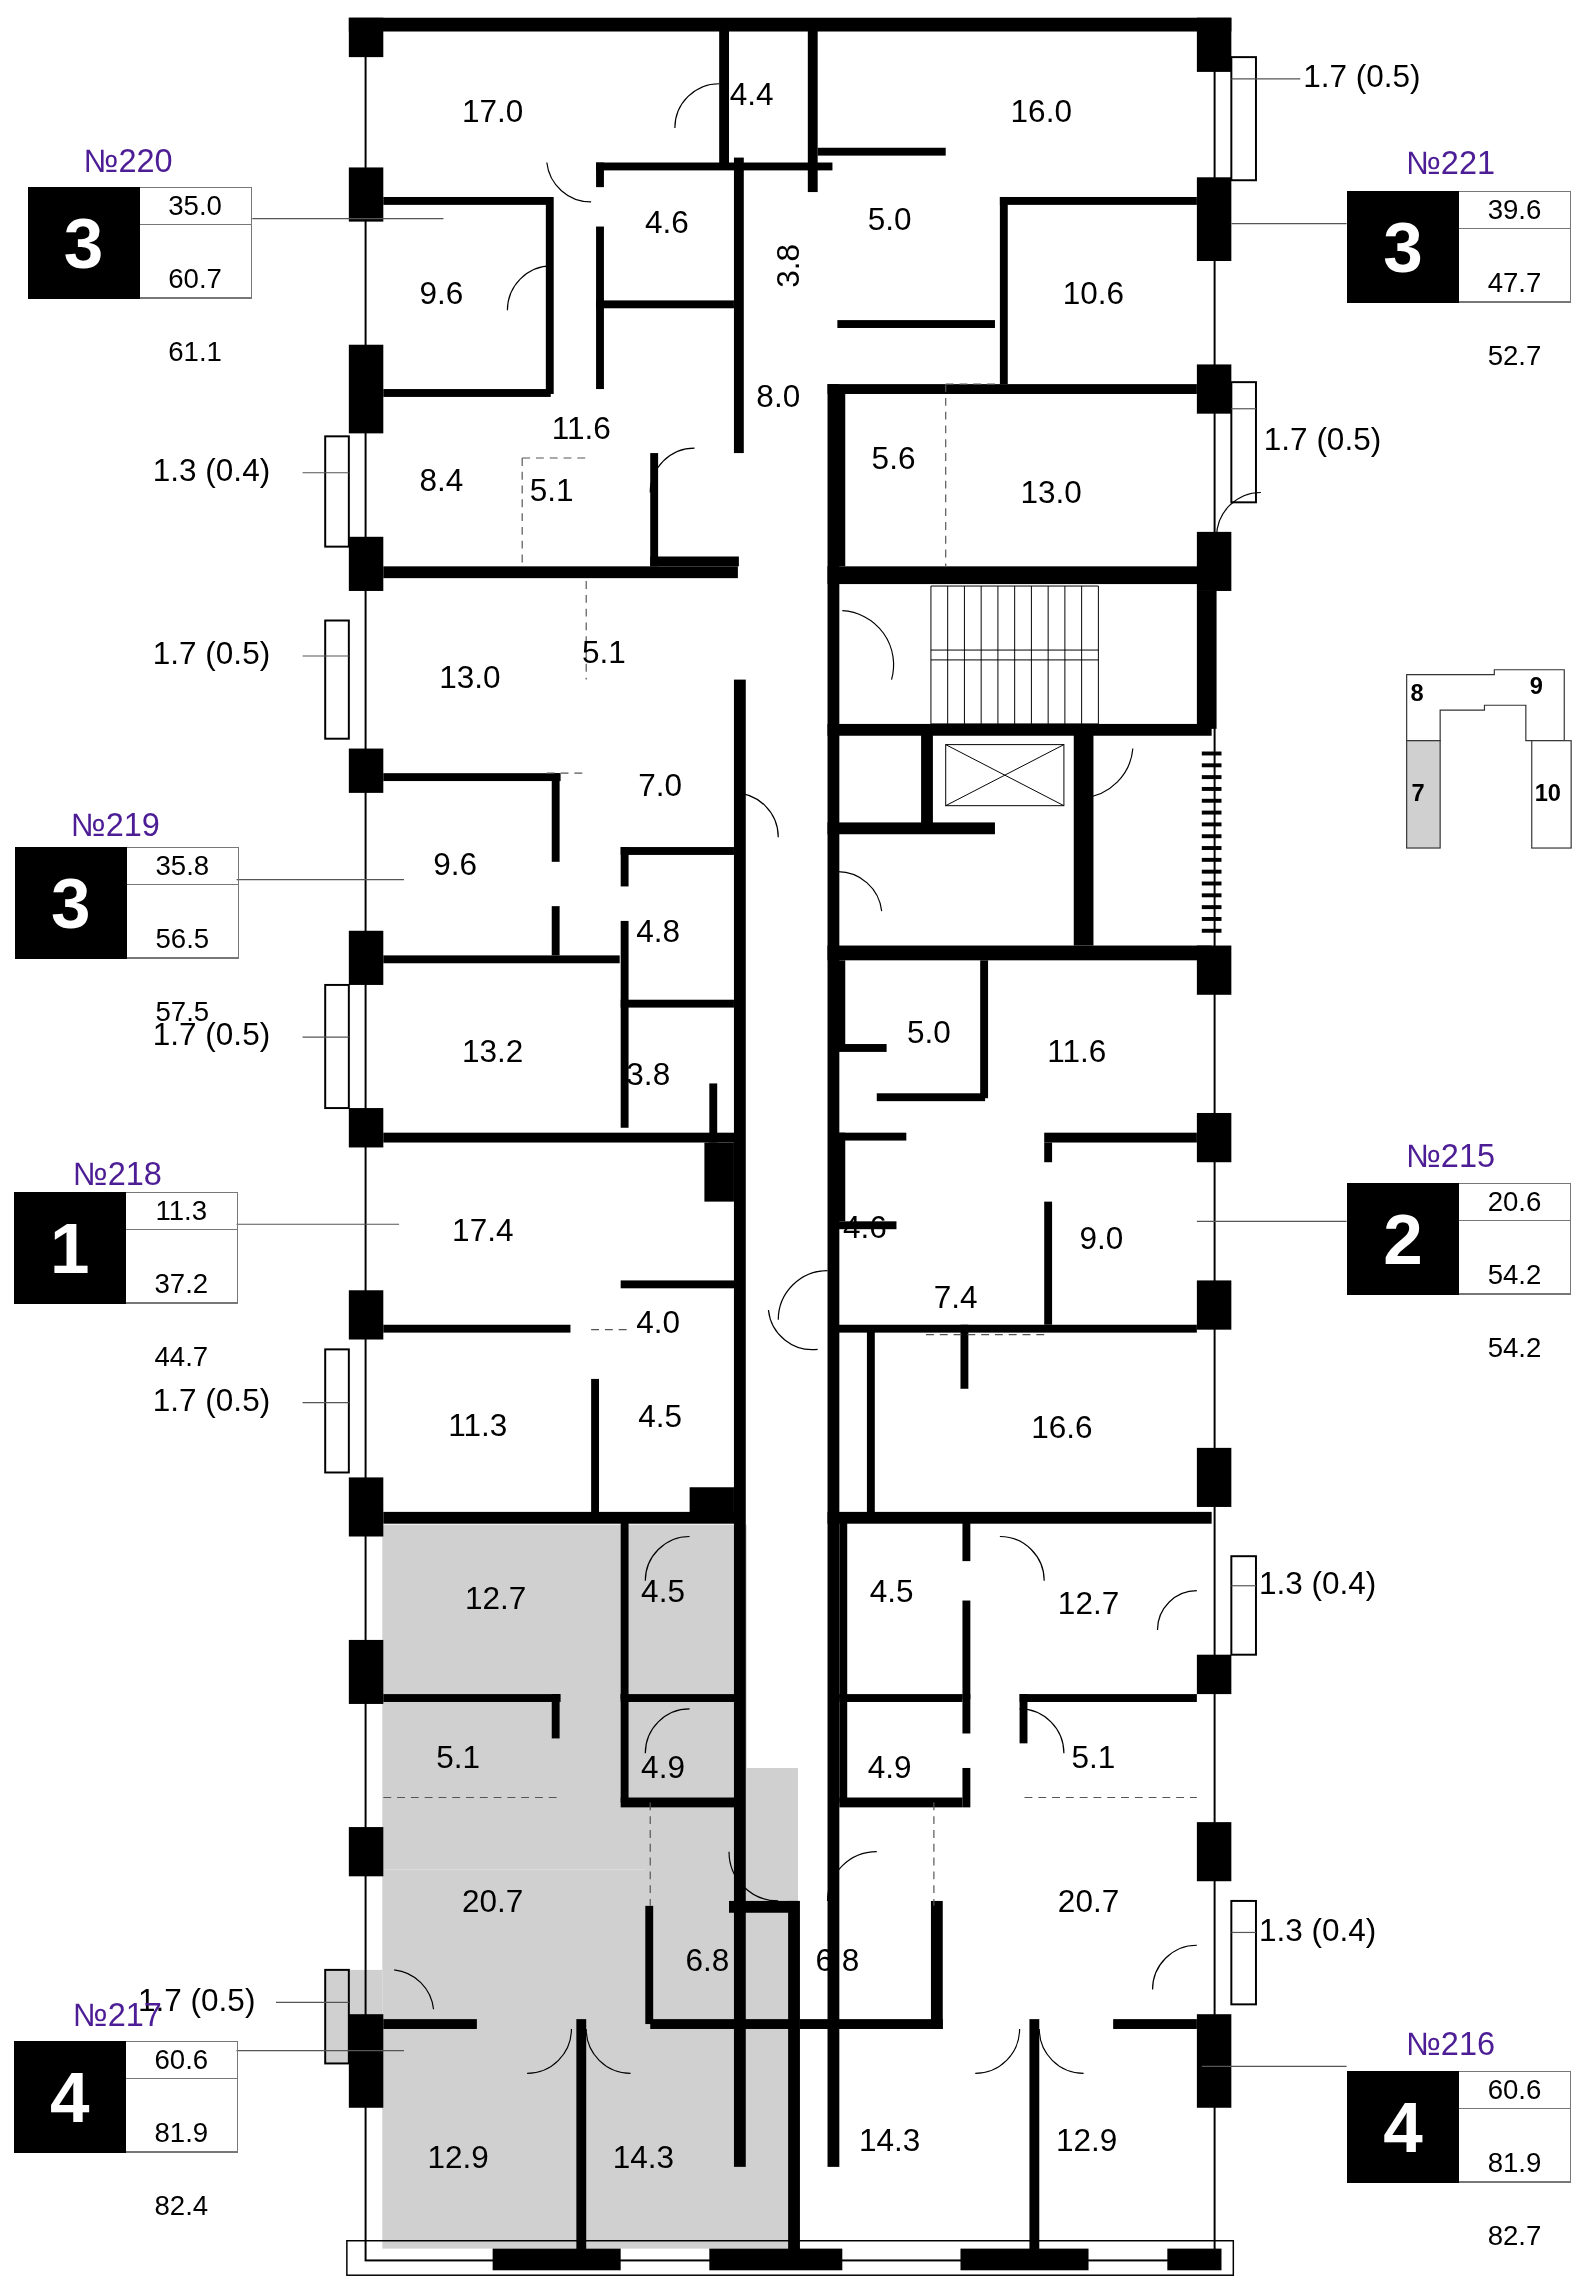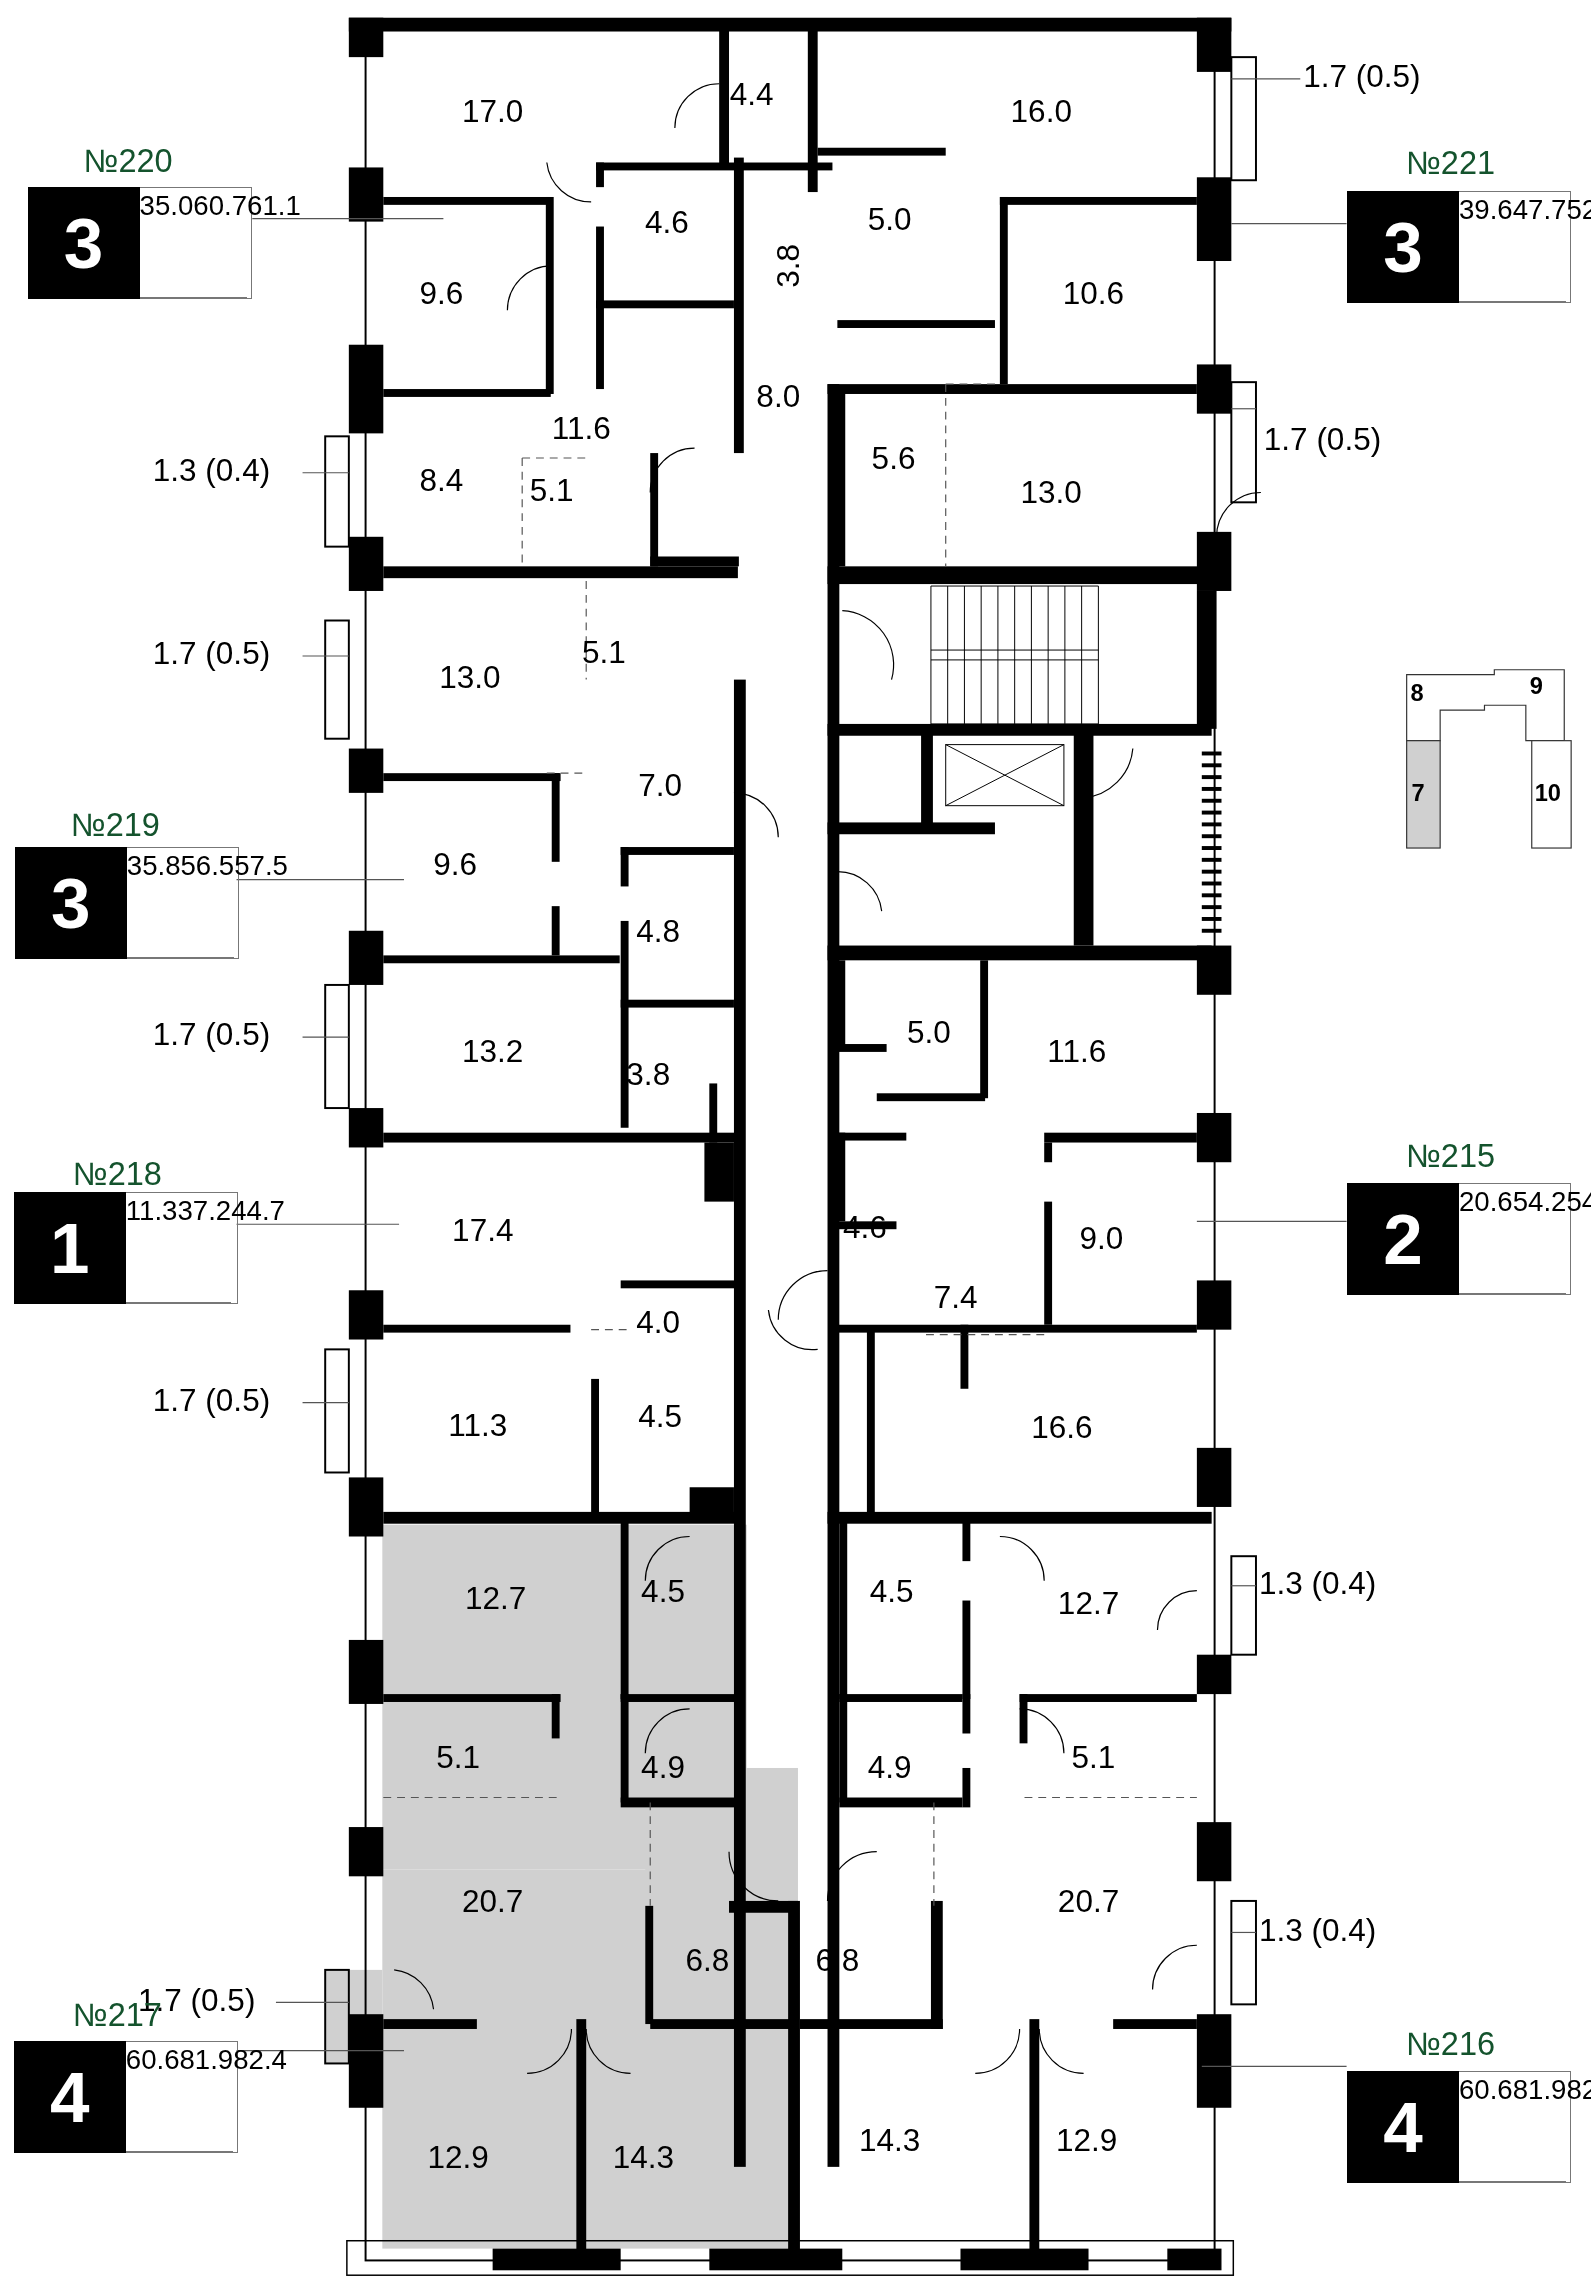"№220" .unit-no { color: #14532d -> #4c1d95 }
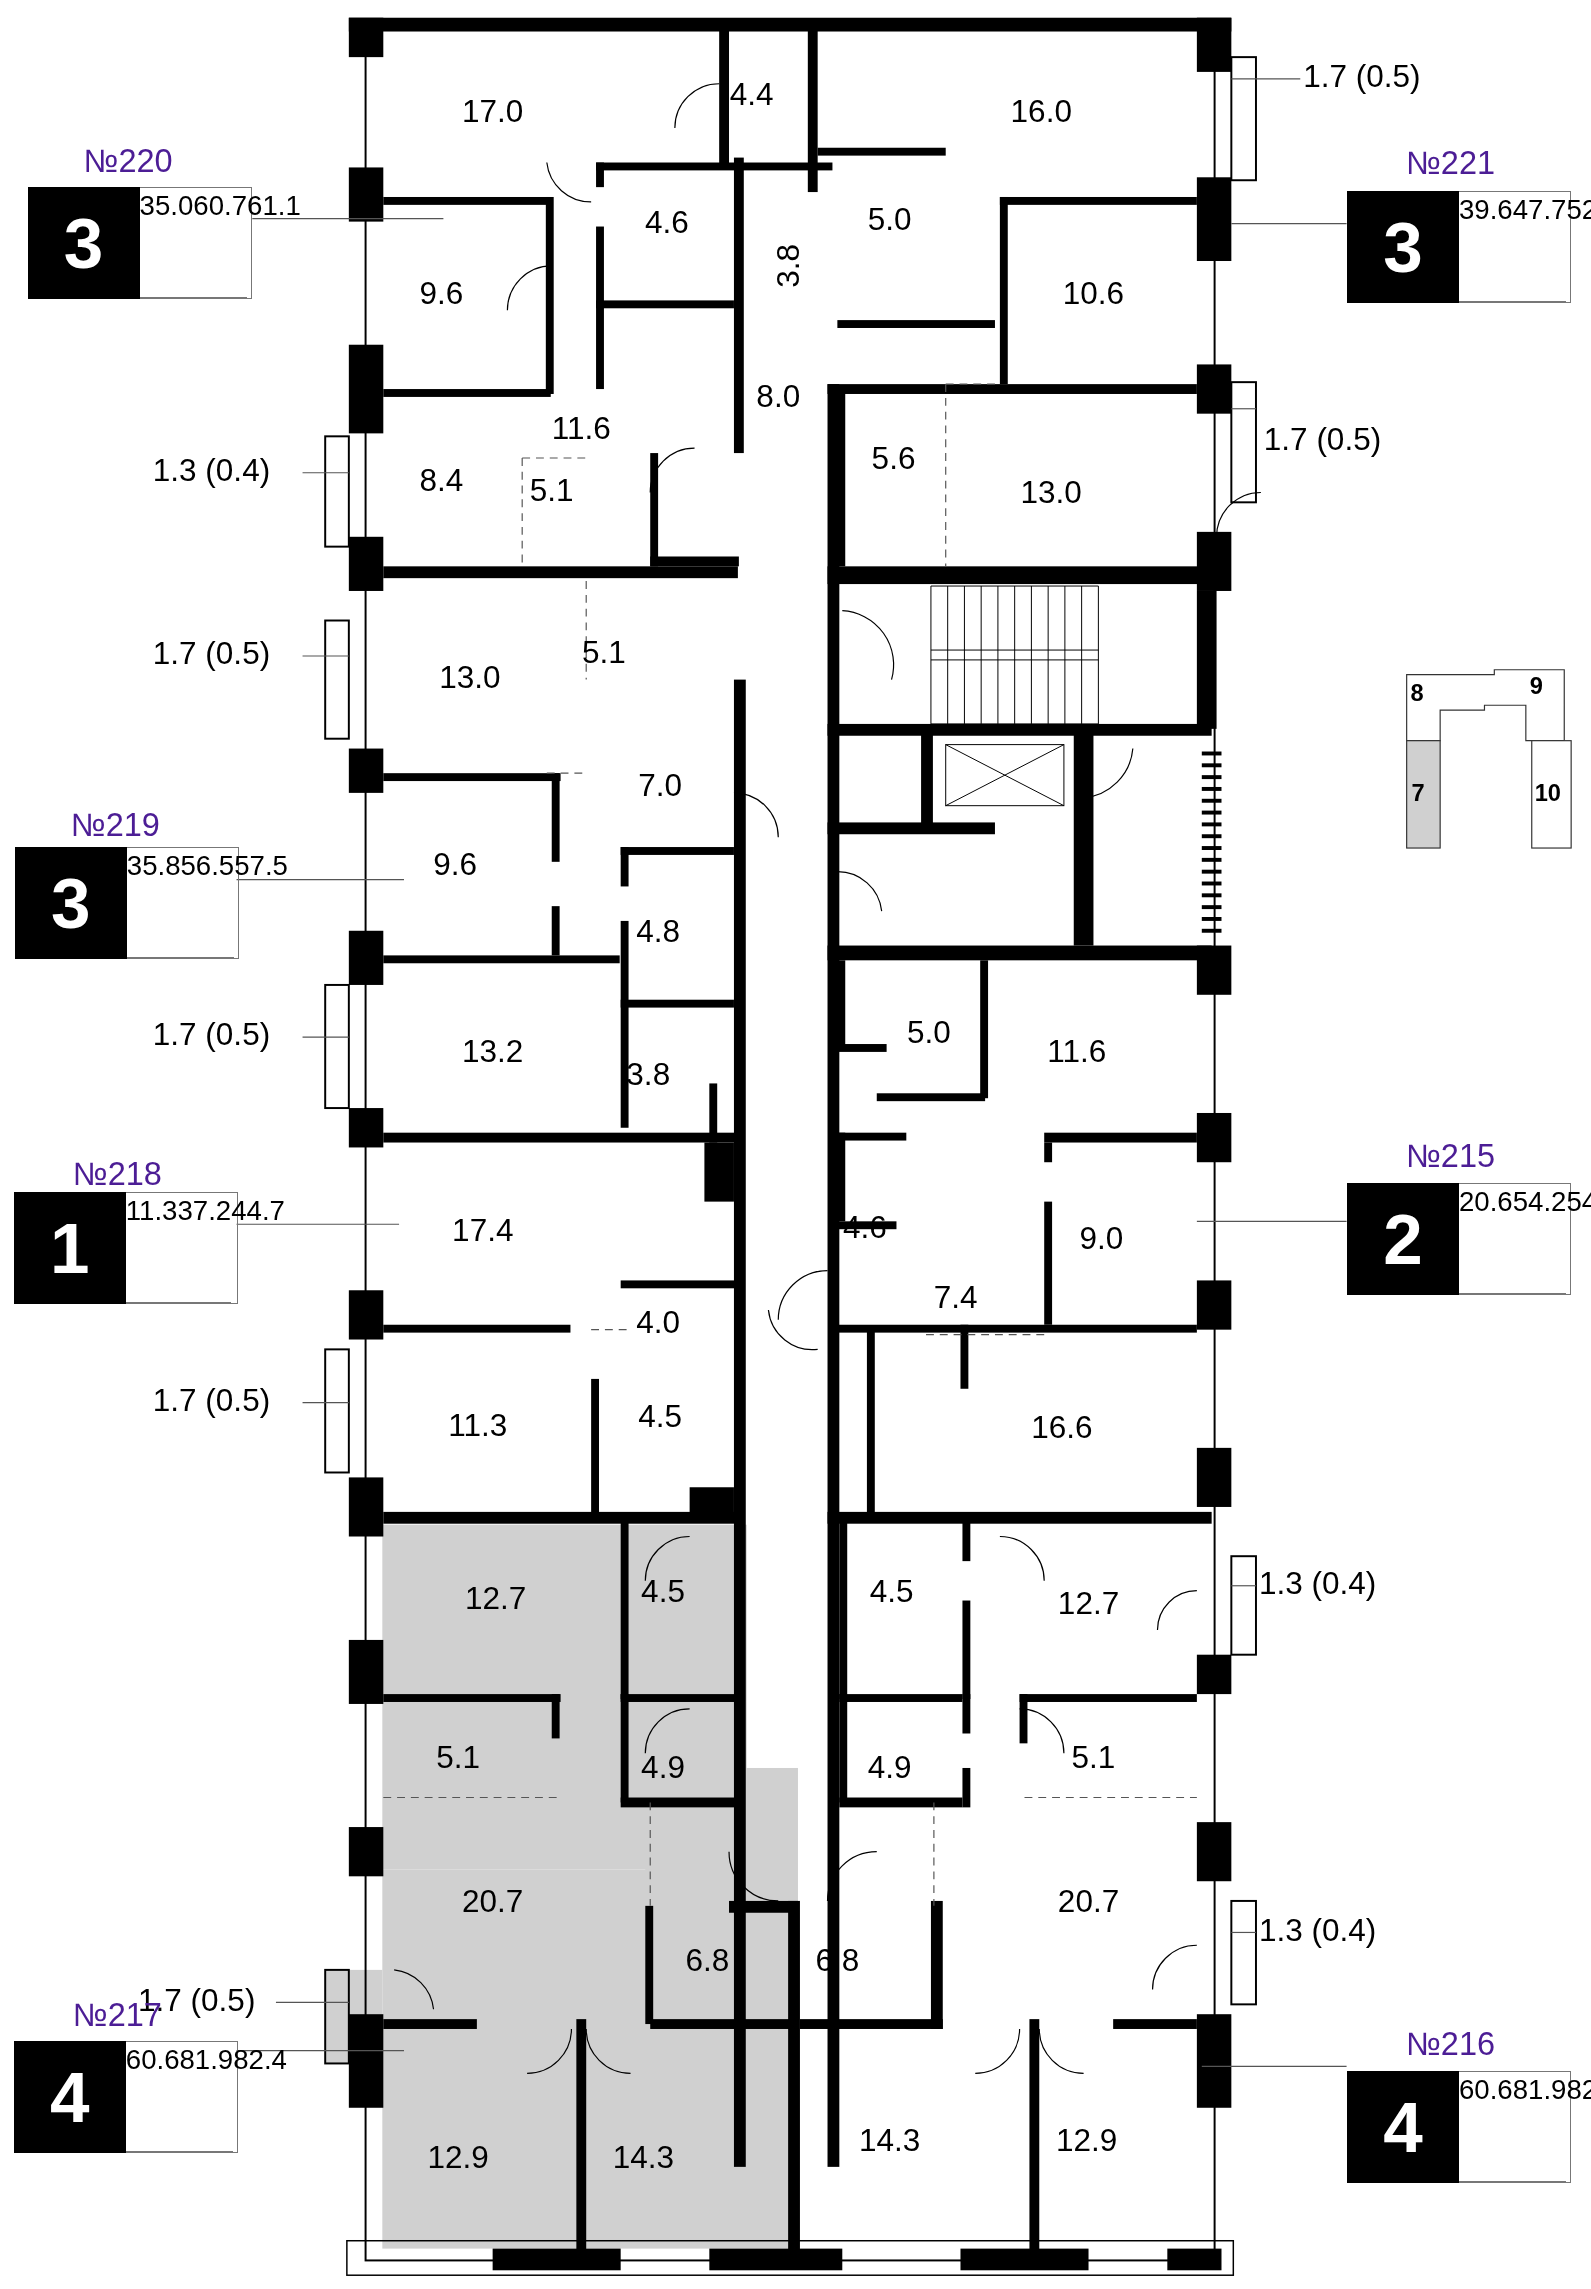"35.0" .unit-areas { flex-direction: row -> column; gap: none -> 36px }
